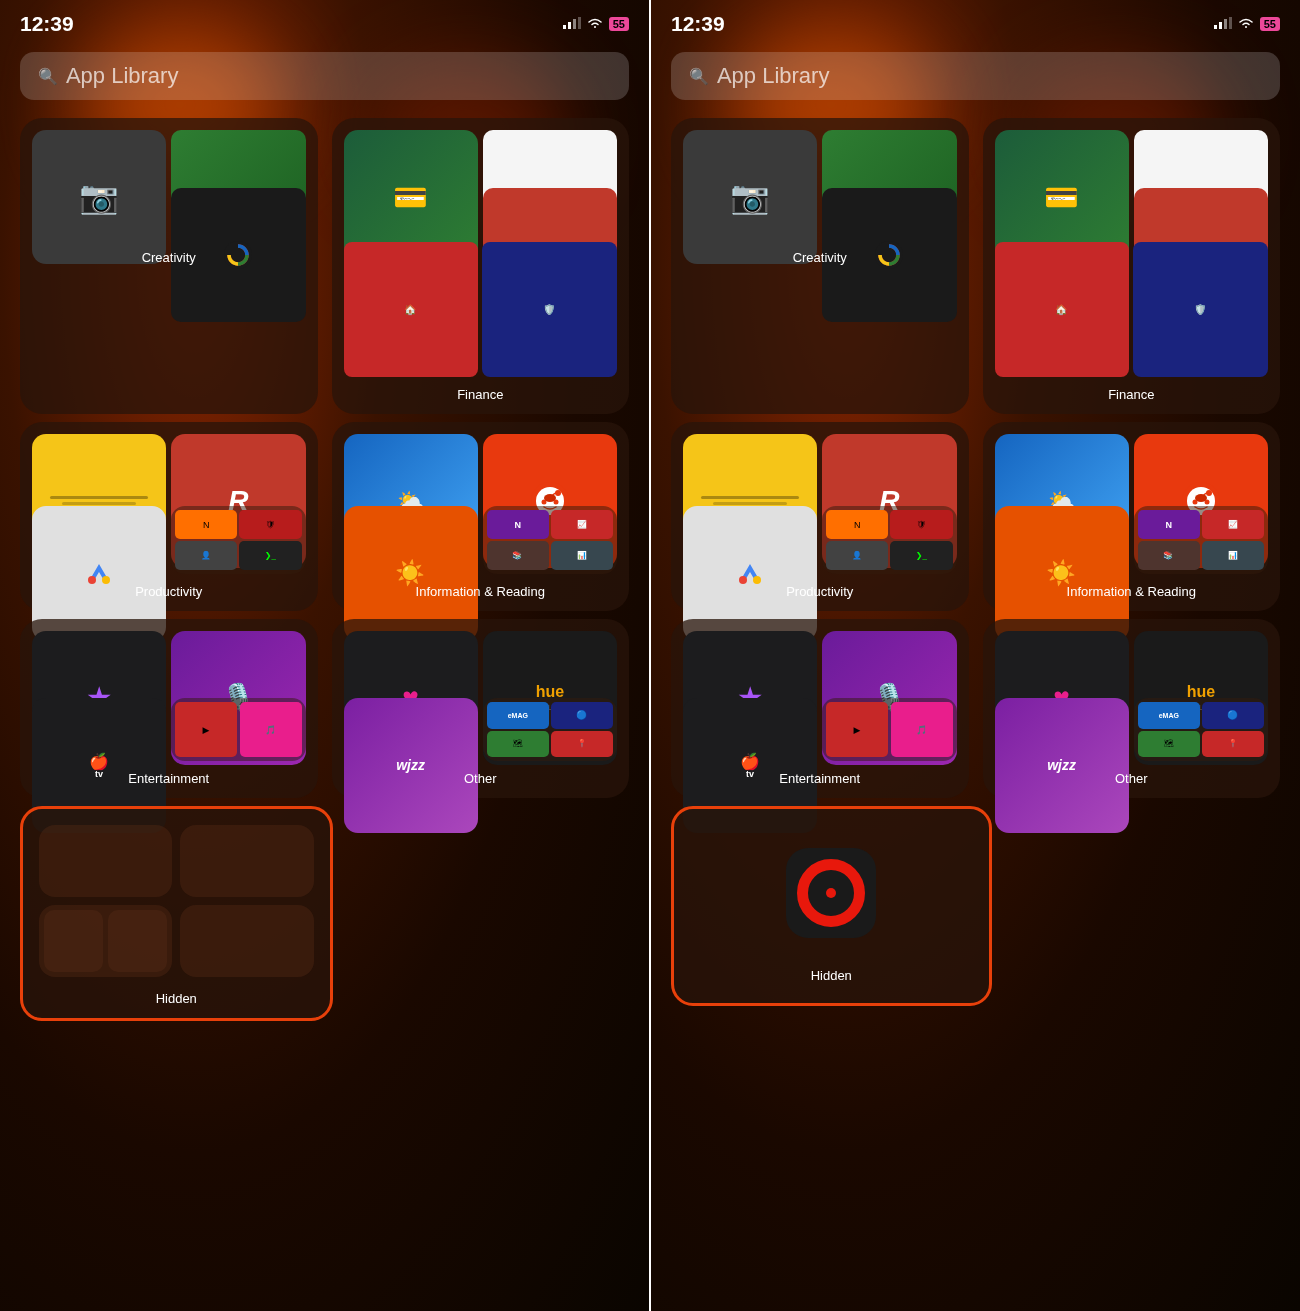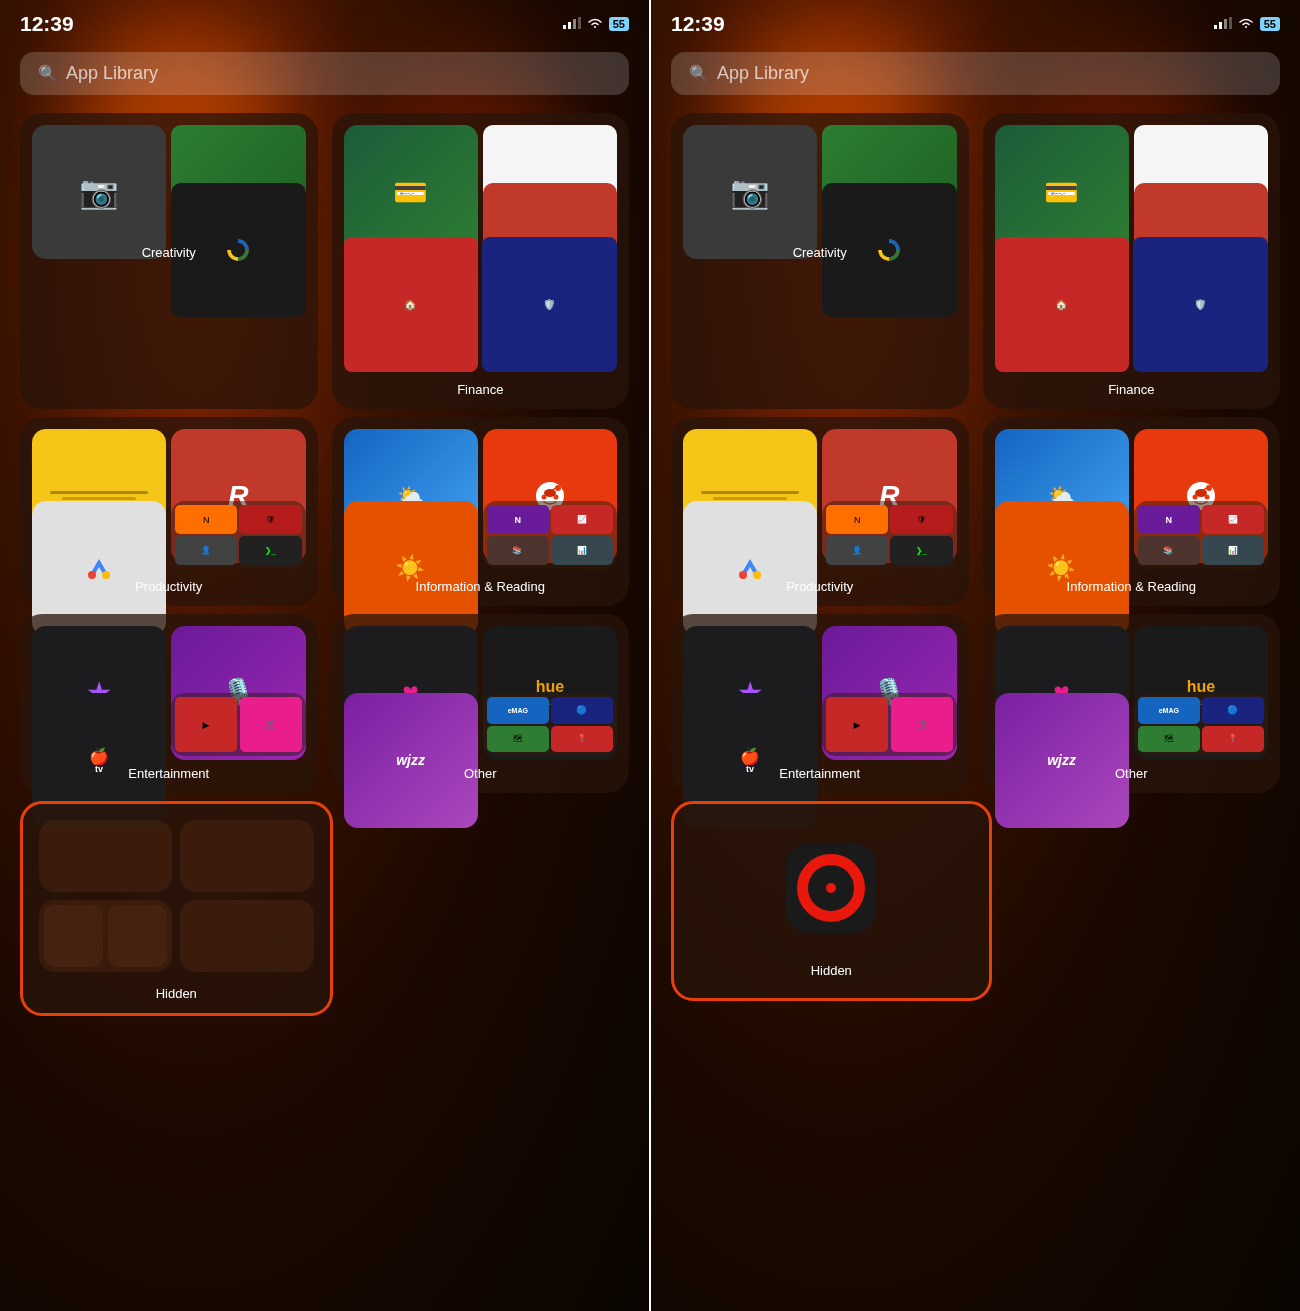"55" .battery-badge { background: #7dd3fc -> #ec4899 }
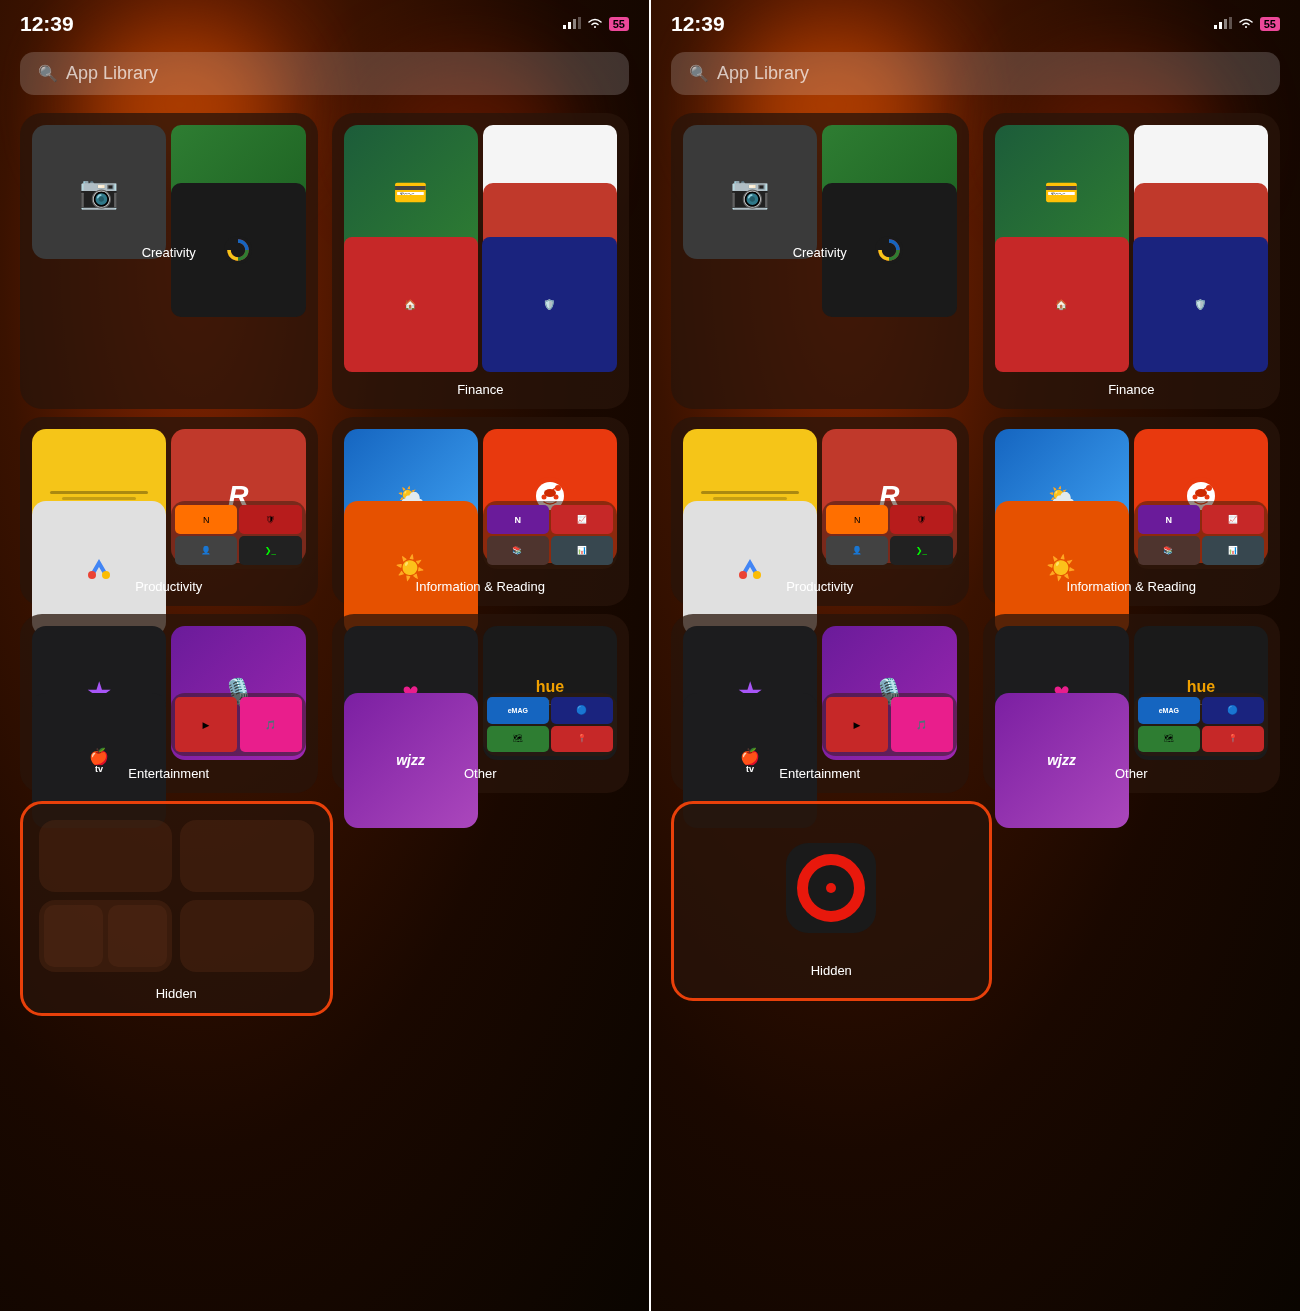"App Library" .search-bar-text { font-size: 18px -> 22px }
